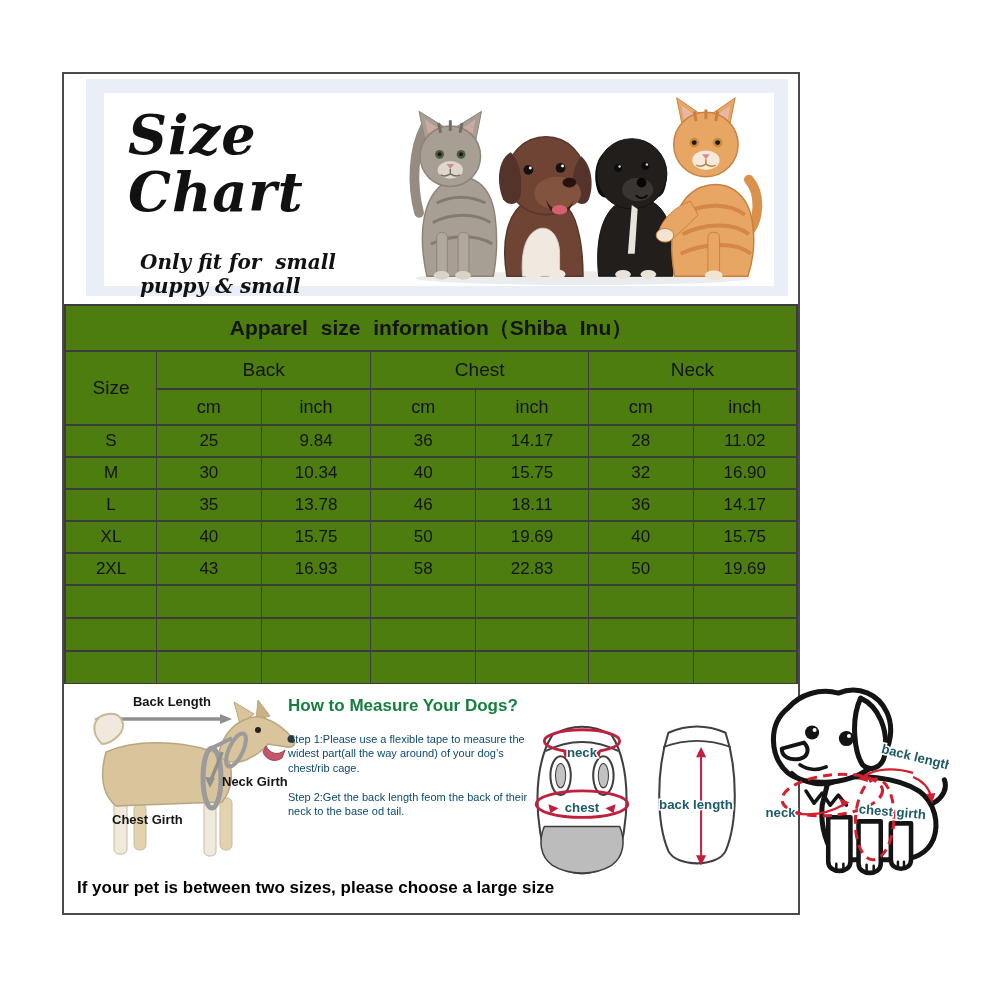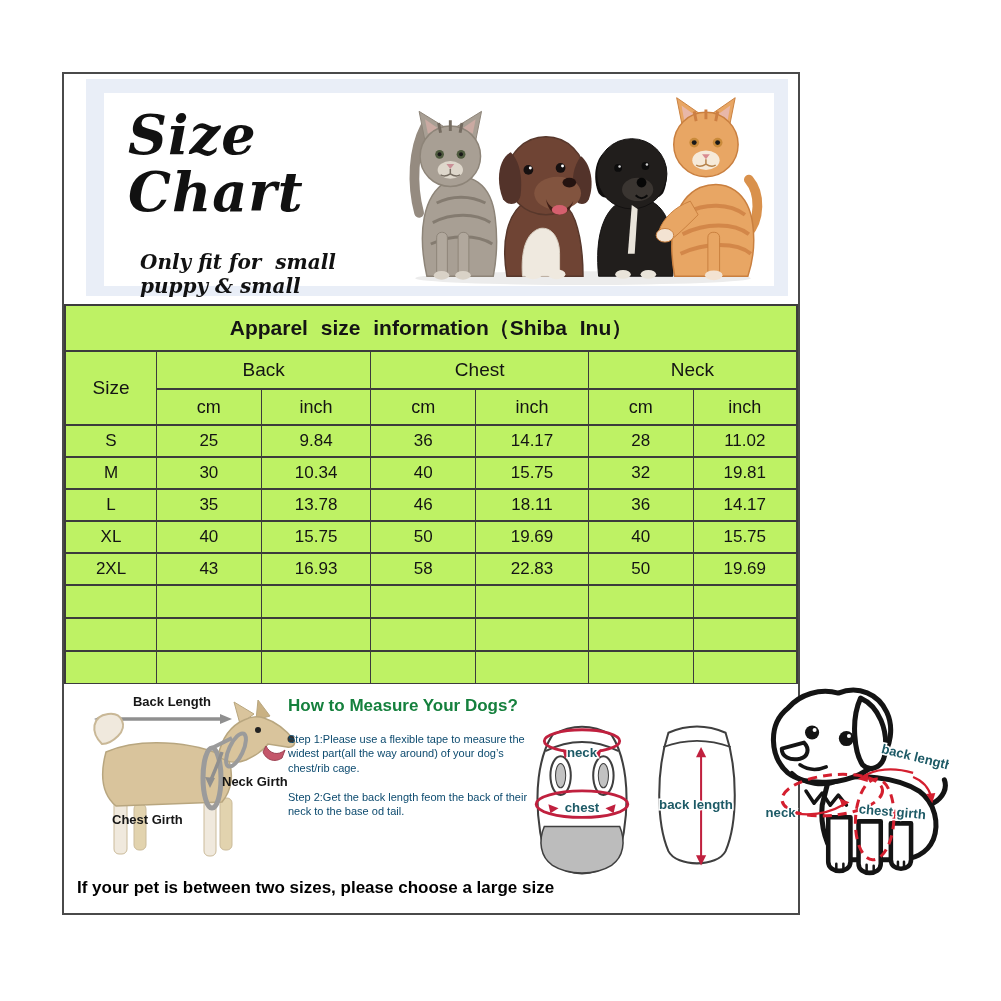"Apparel size information（Shiba Inu）" .size-table { background: #bef264 -> #4d7c0f }
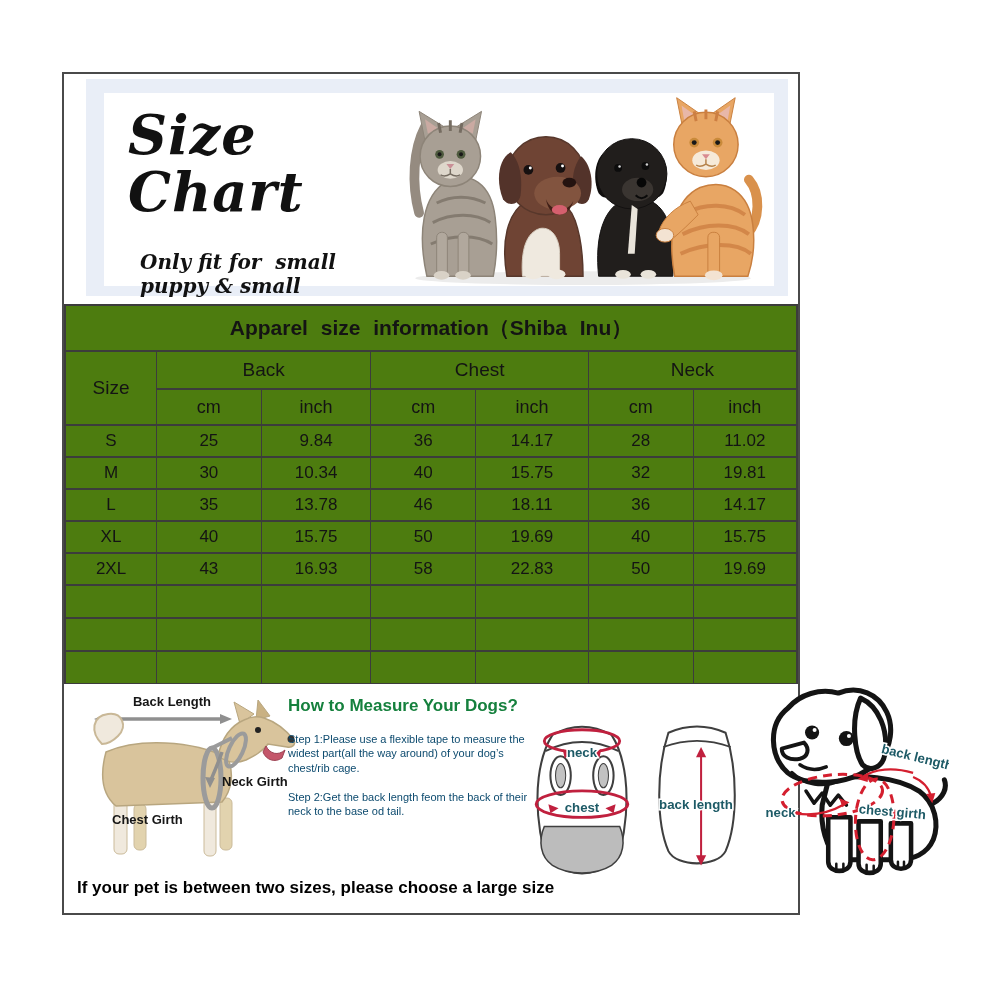"19.81" td { text: 19.81 -> 16.90 }
